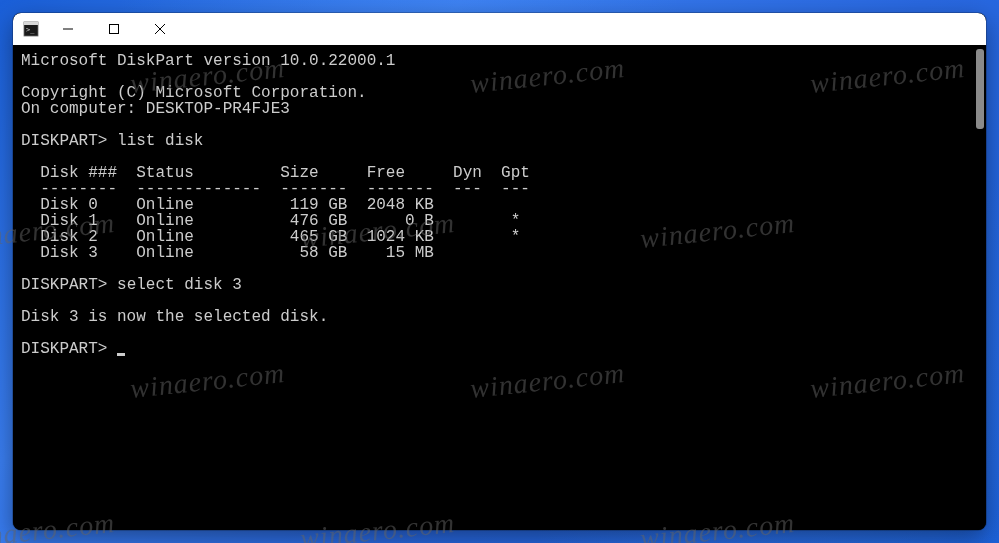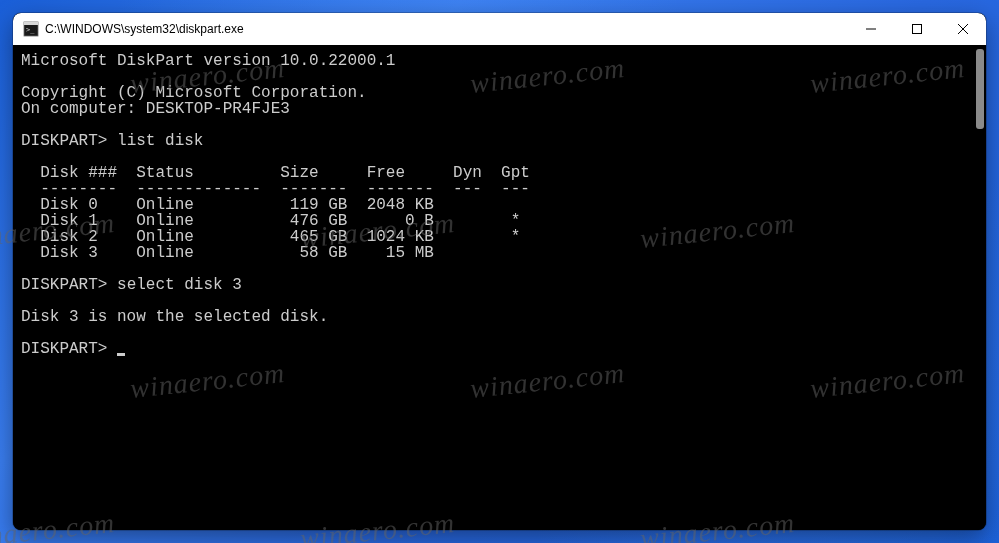"C:\WINDOWS\system32\diskpart.exe" span.title-text { html: <span>C:\WINDOWS\system32\diskpart.exe</span> -> none }
